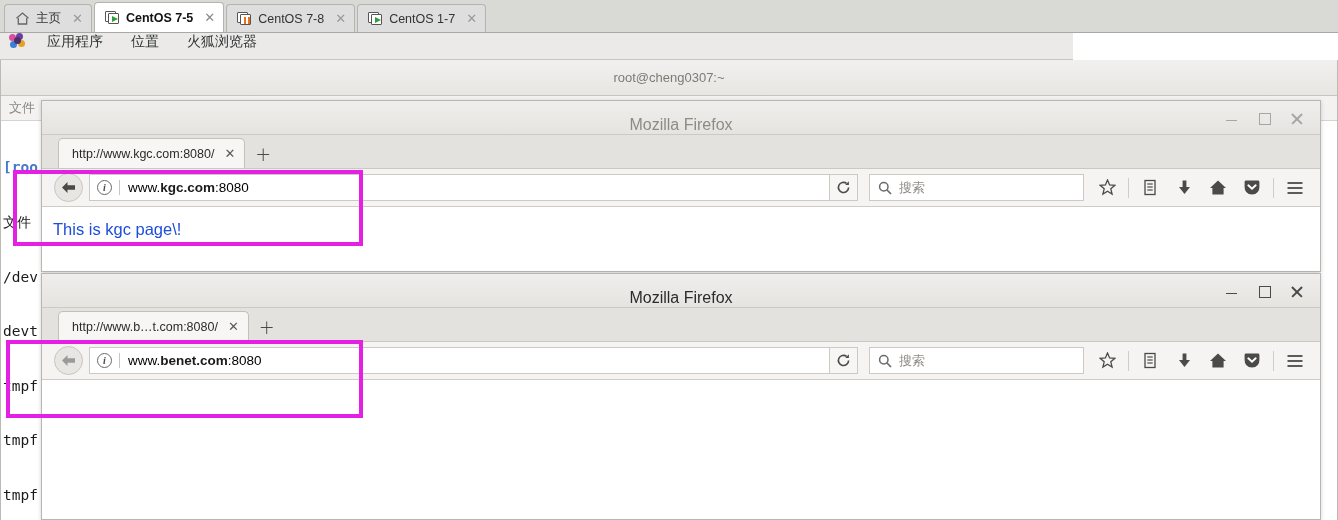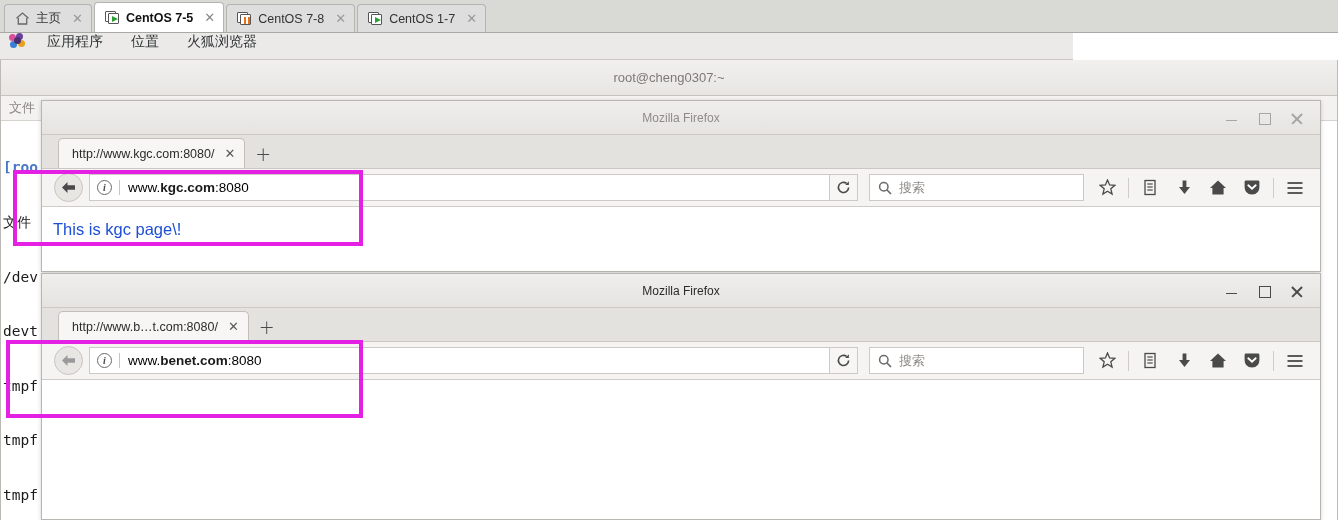"Mozilla Firefox" .ff-titlebar { align-items: center -> flex-end; font-size: 12px -> 16px }
